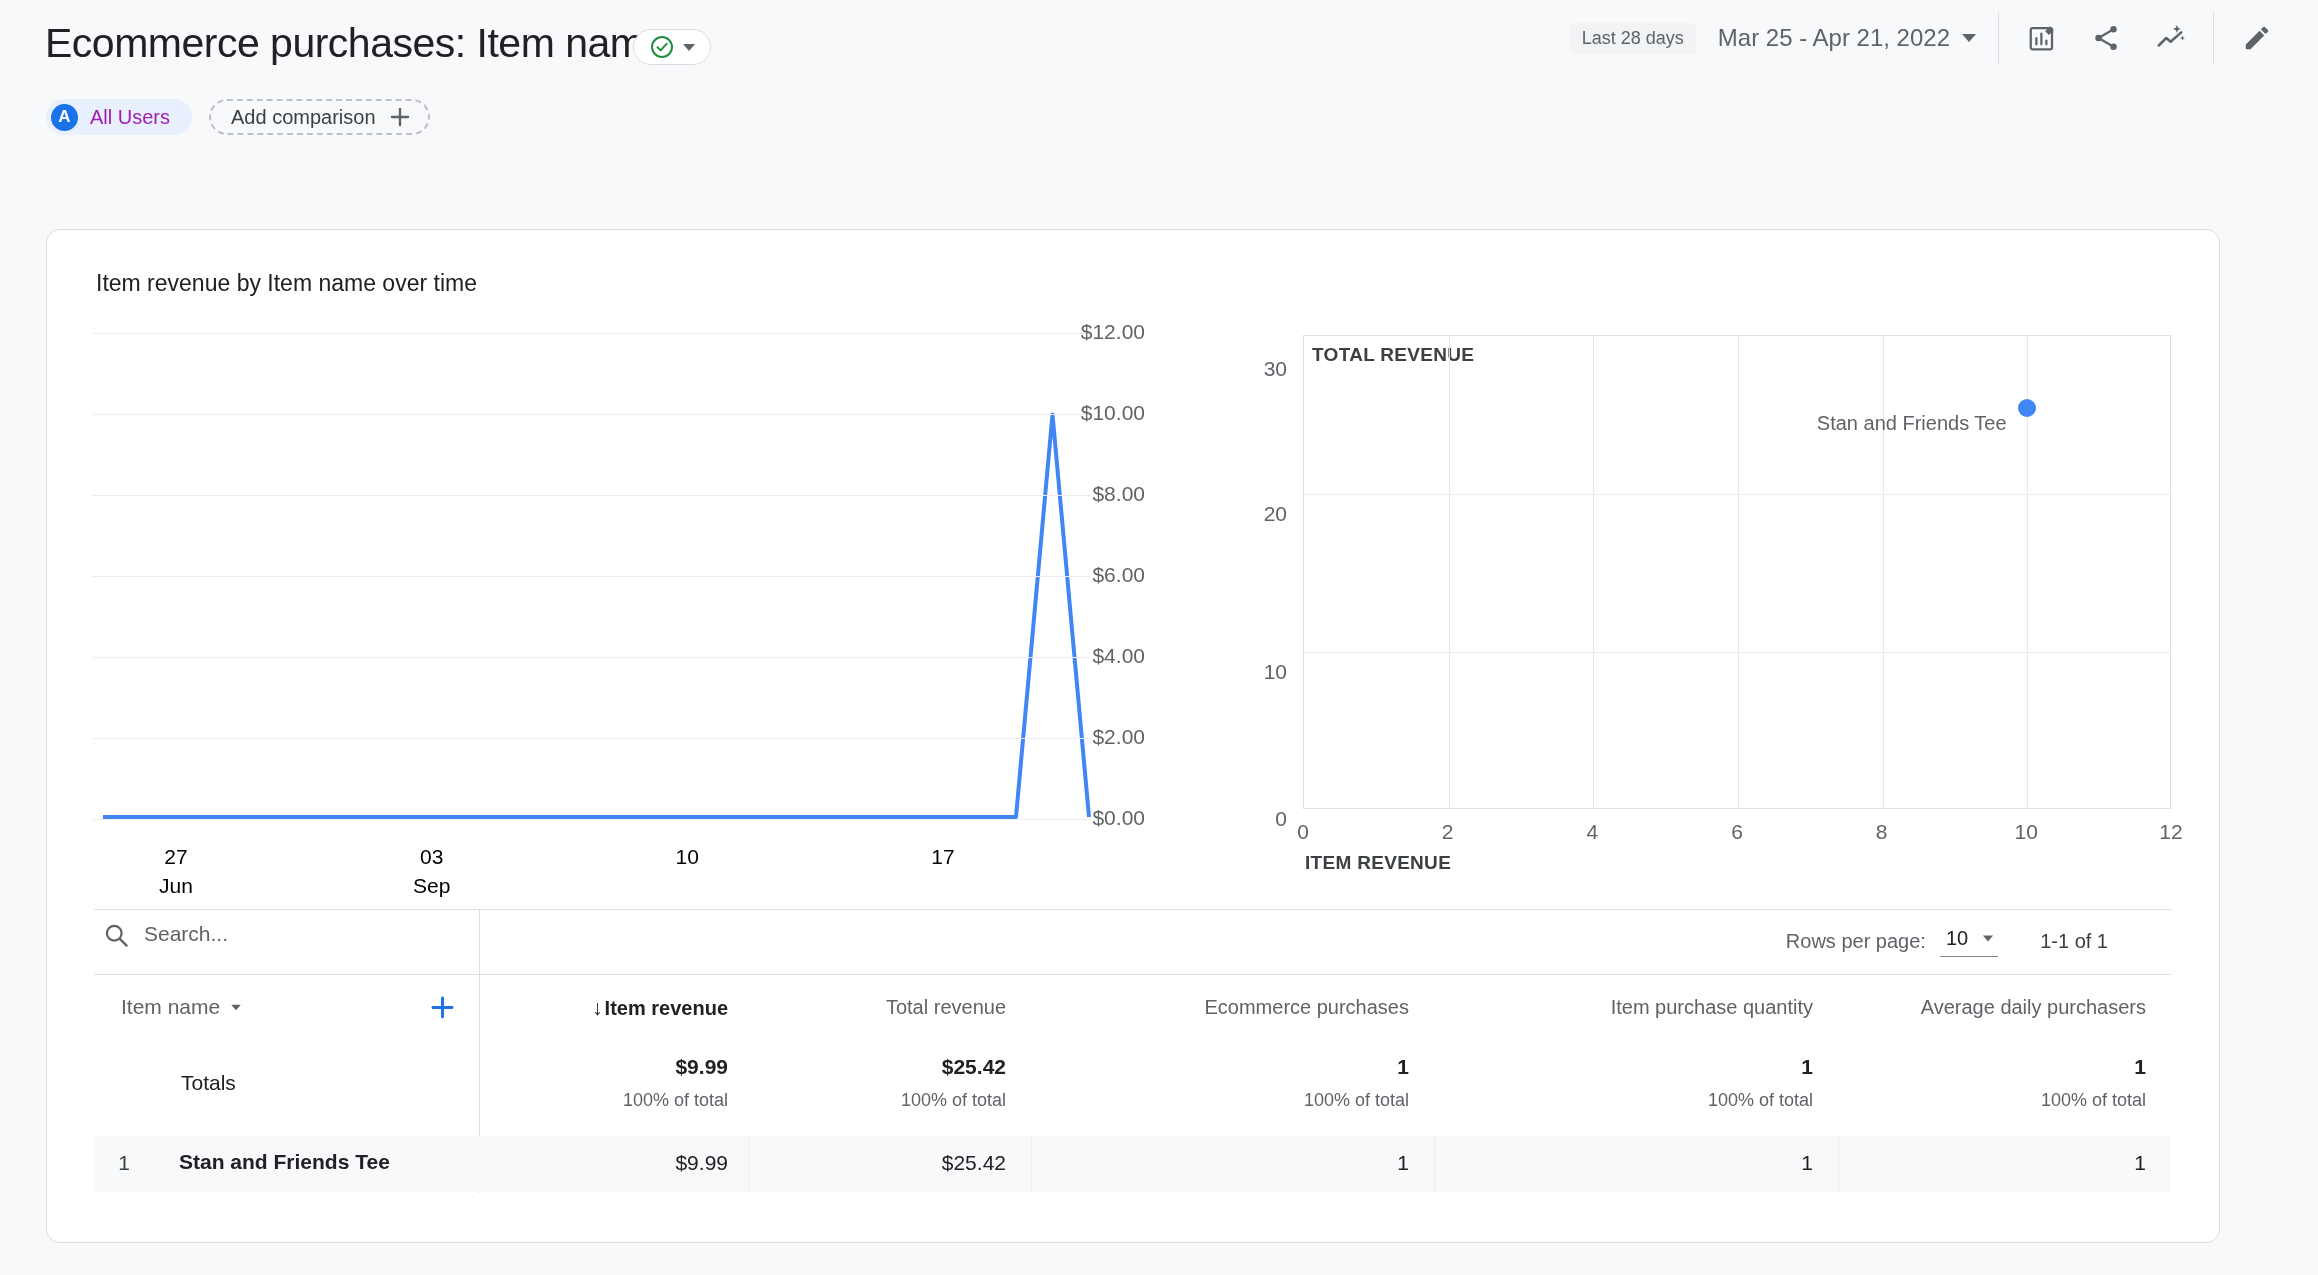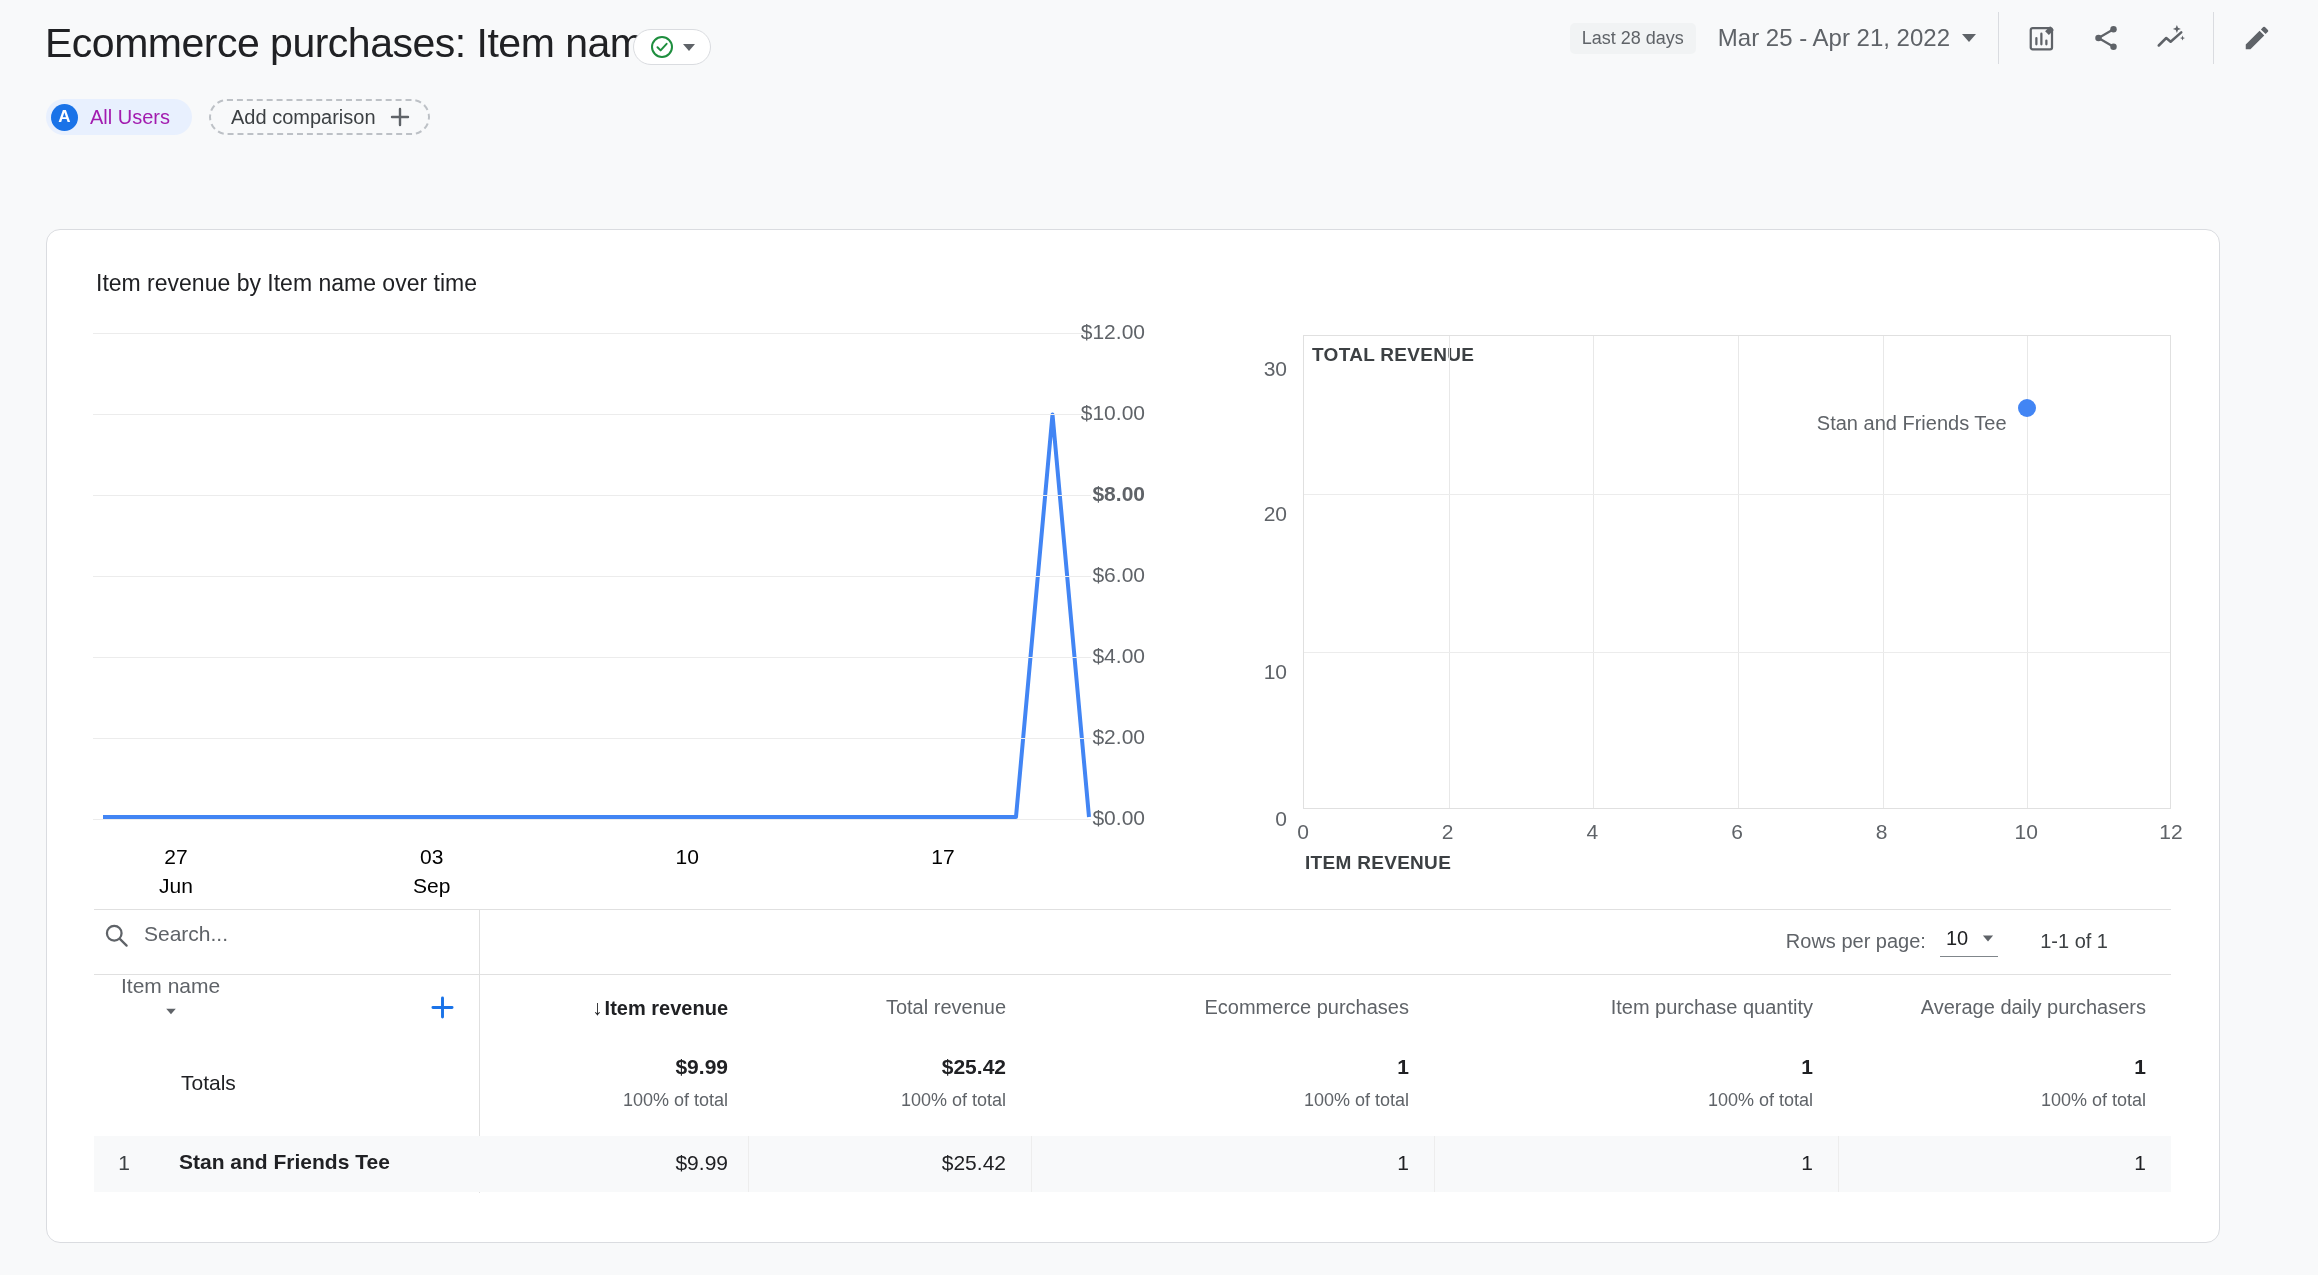"$8.00" div.lc-ylabel { font-weight: bold -> none }
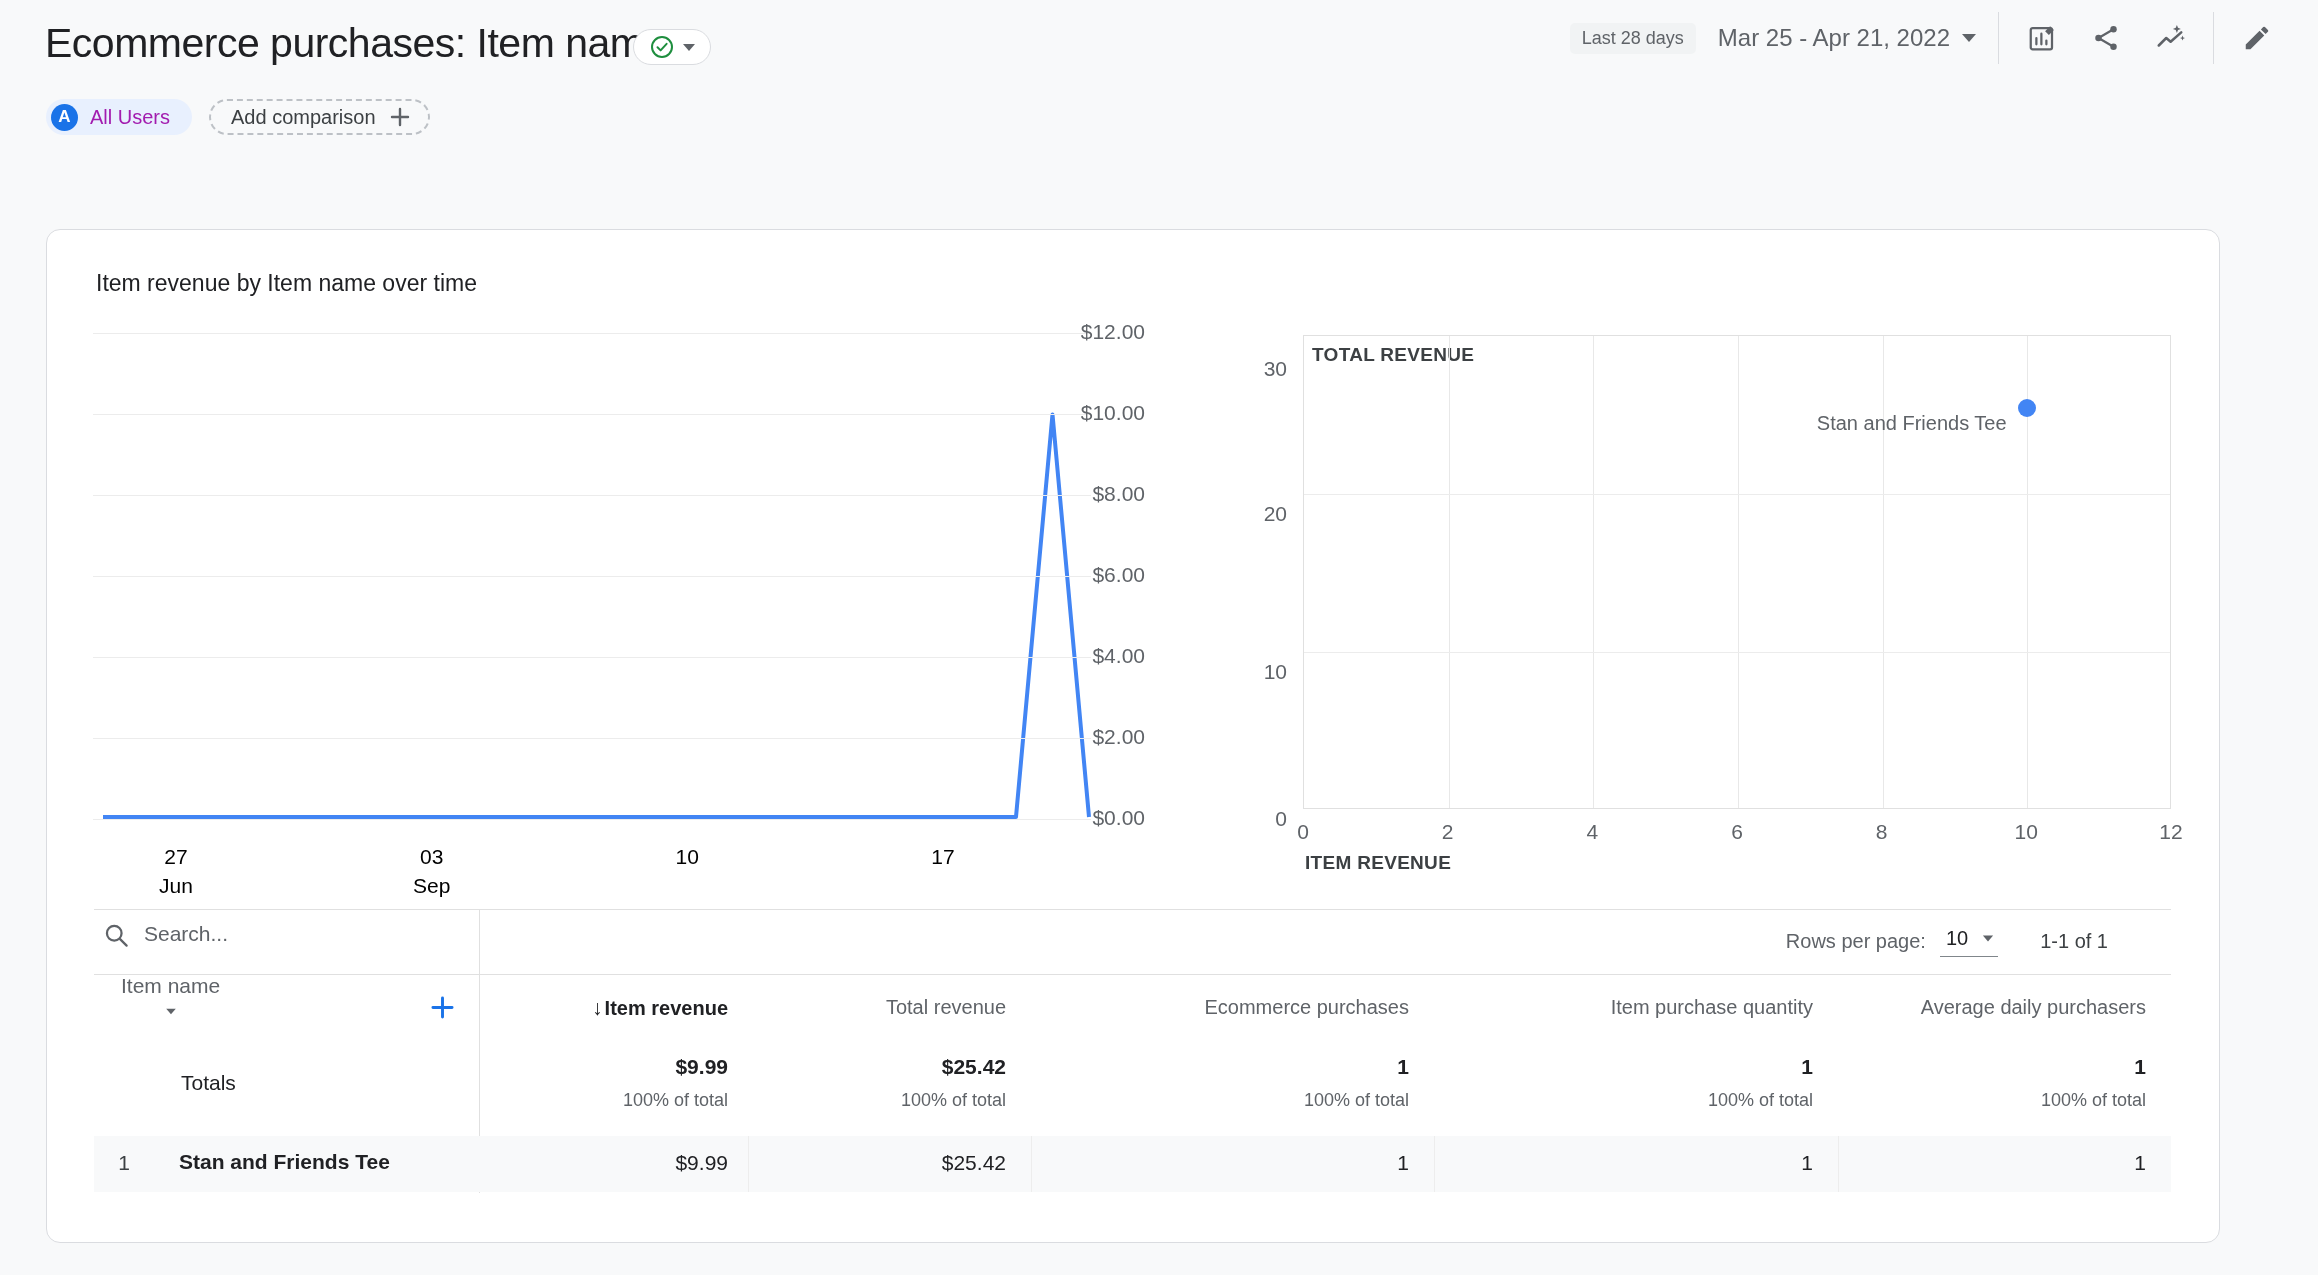"Item name" .dim-header { flex-direction: column -> none }
